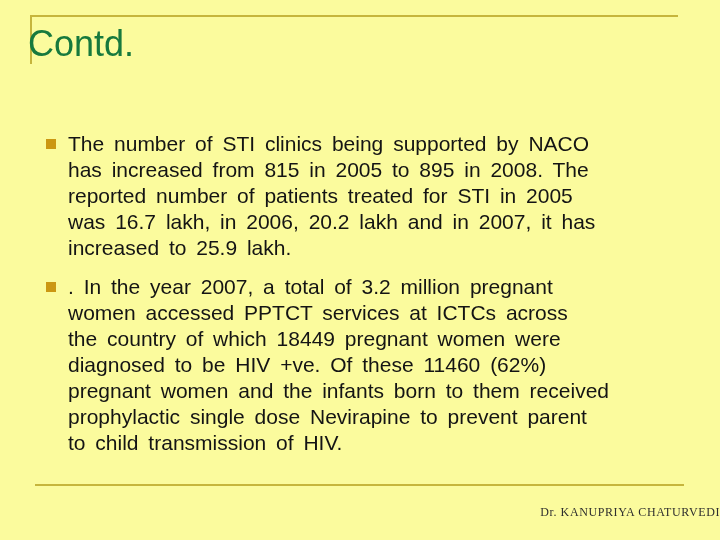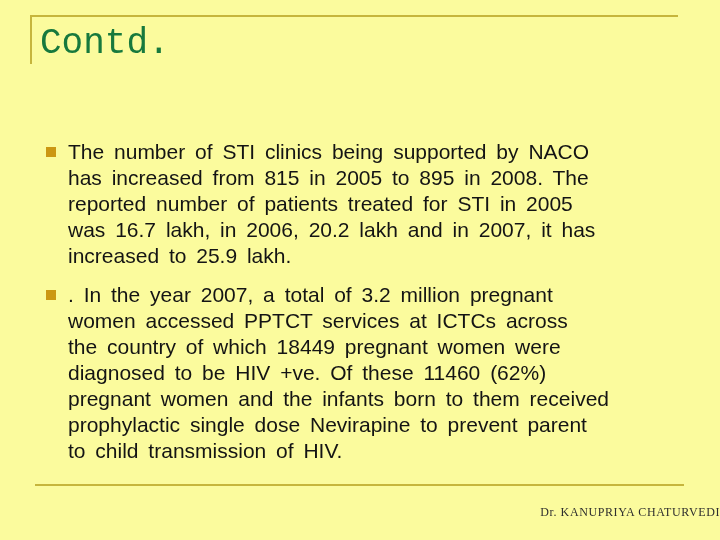"Contd." .slide-title { font-family: Liberation Mono, monospace -> none; left: 40px -> 28px }
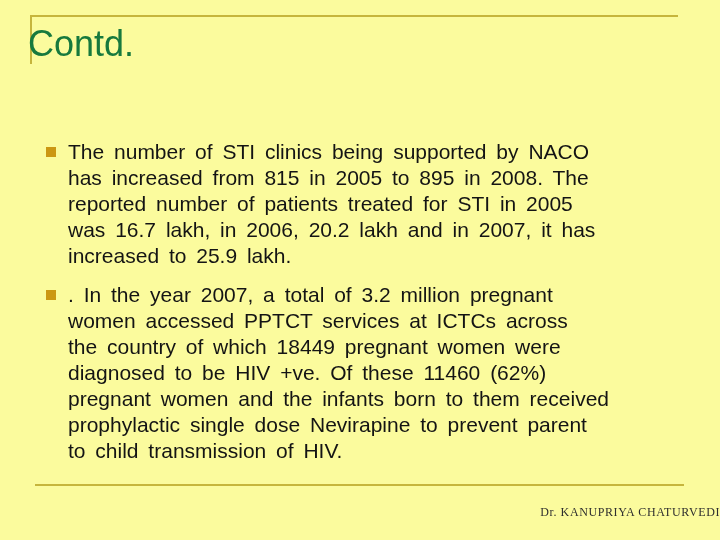"The number of STI clinics" .content { margin-top: 8px -> none }
